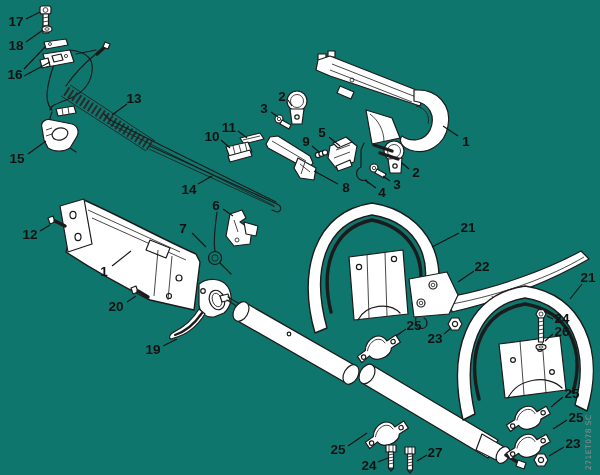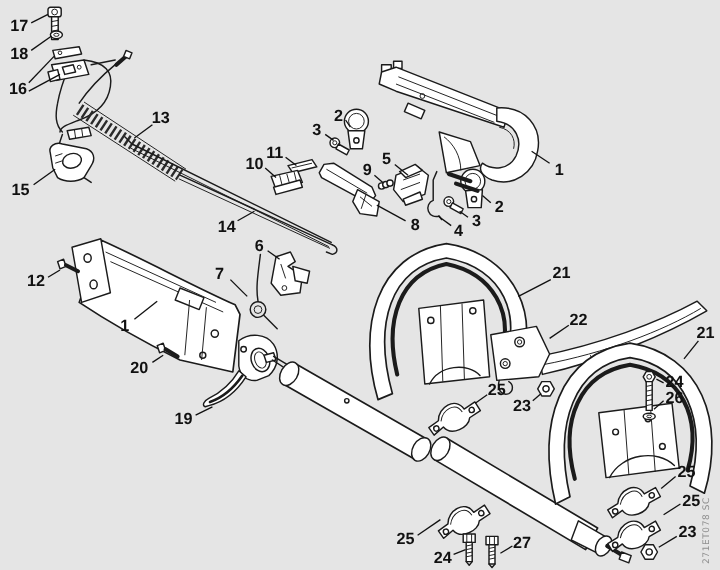"17" #page { background: #e5e5e5 -> #0f766e }
